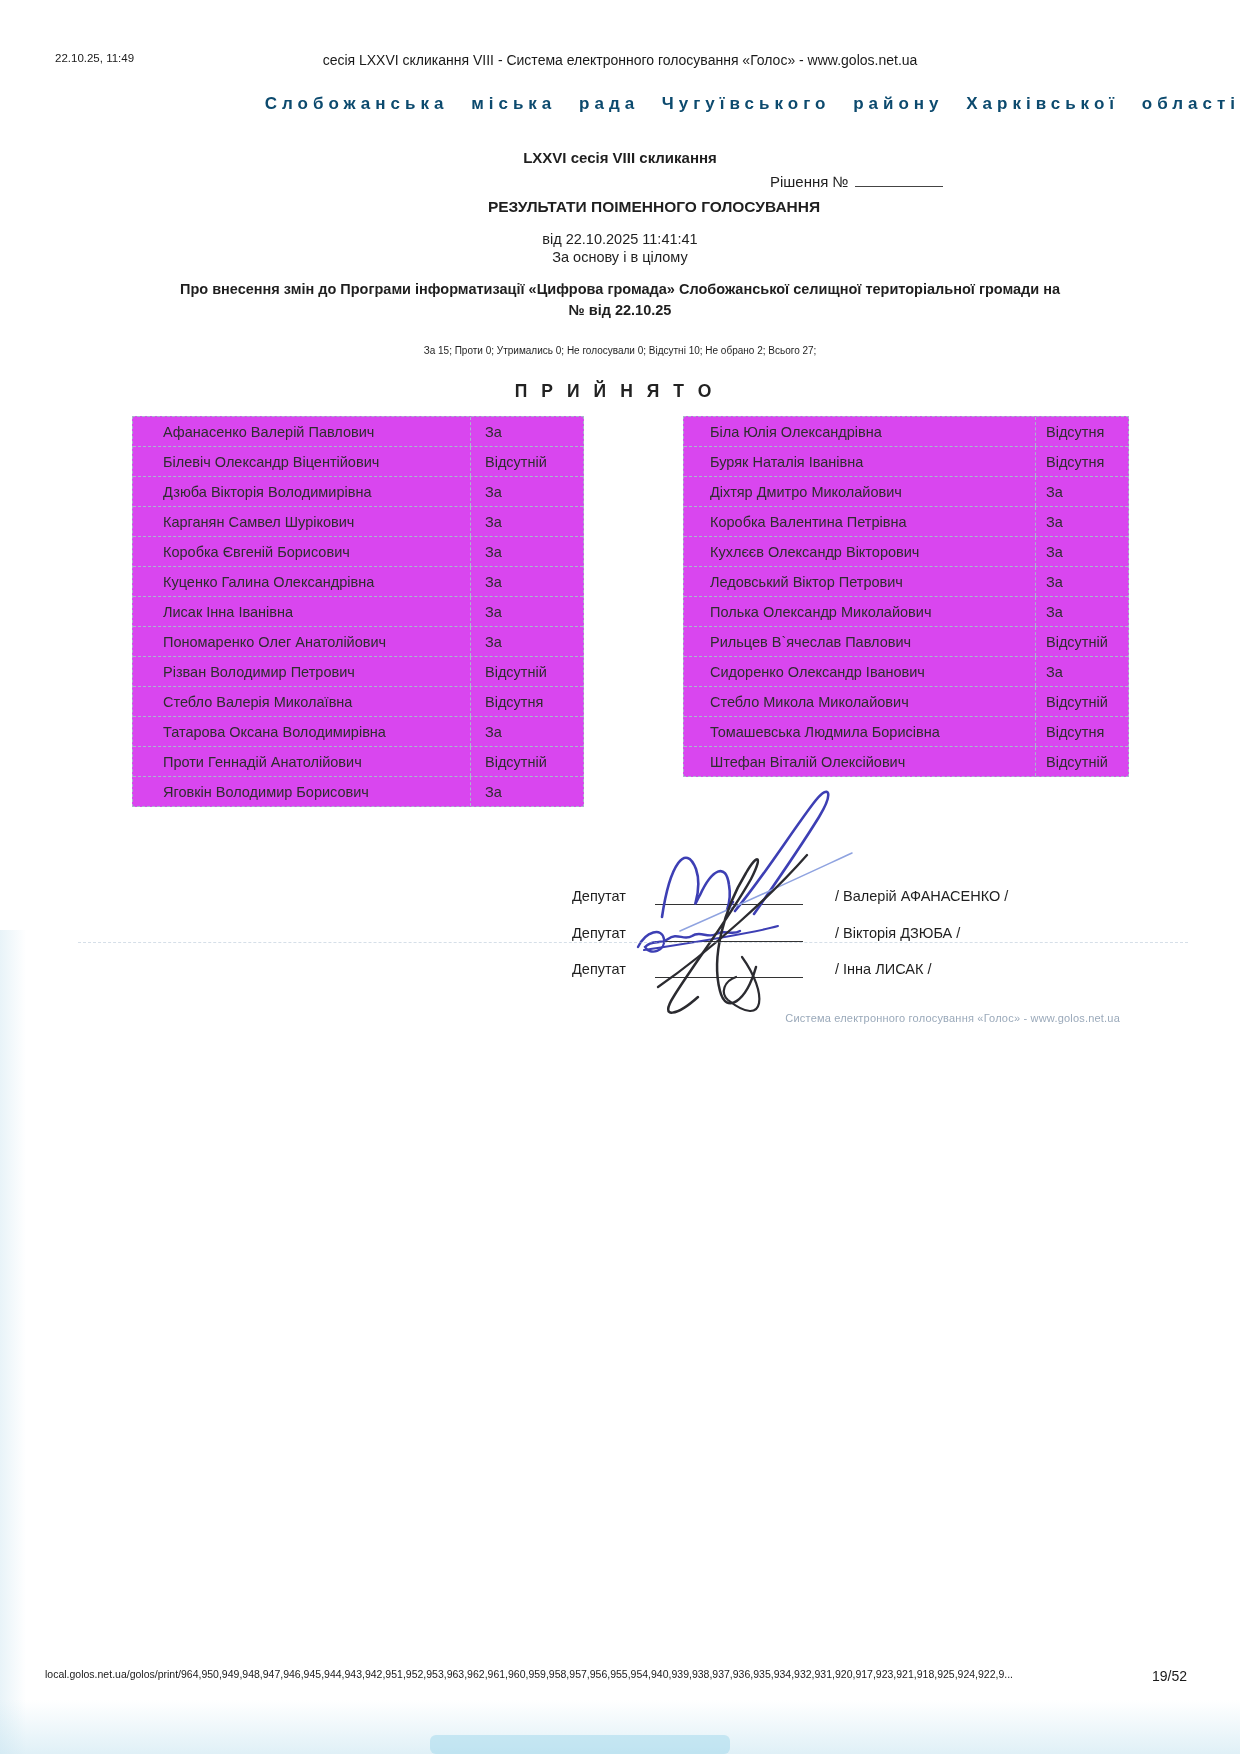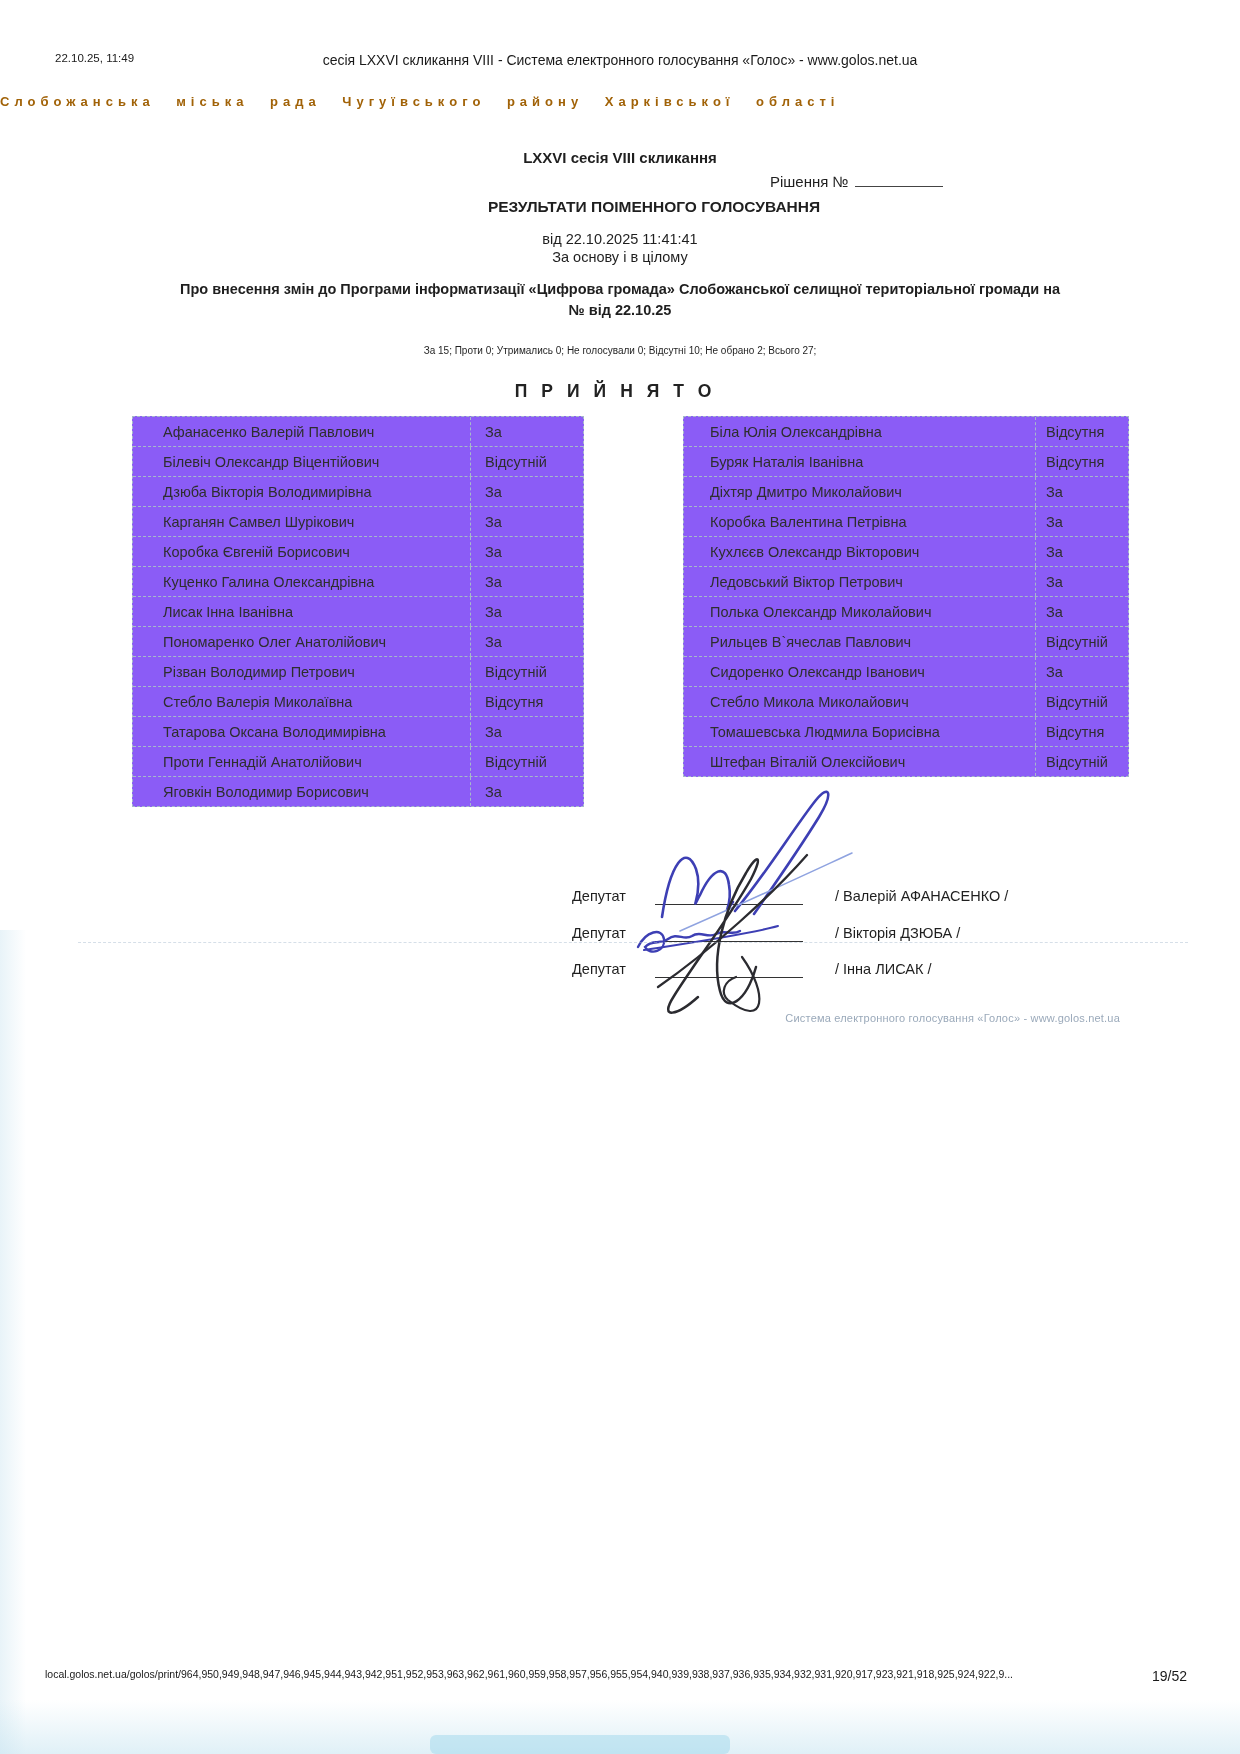"Слобожанська міська рада Чугуївського" .org-title { color: #a16207 -> #0c4a6e; font-size: 13px -> 17px; text-align: left -> right }
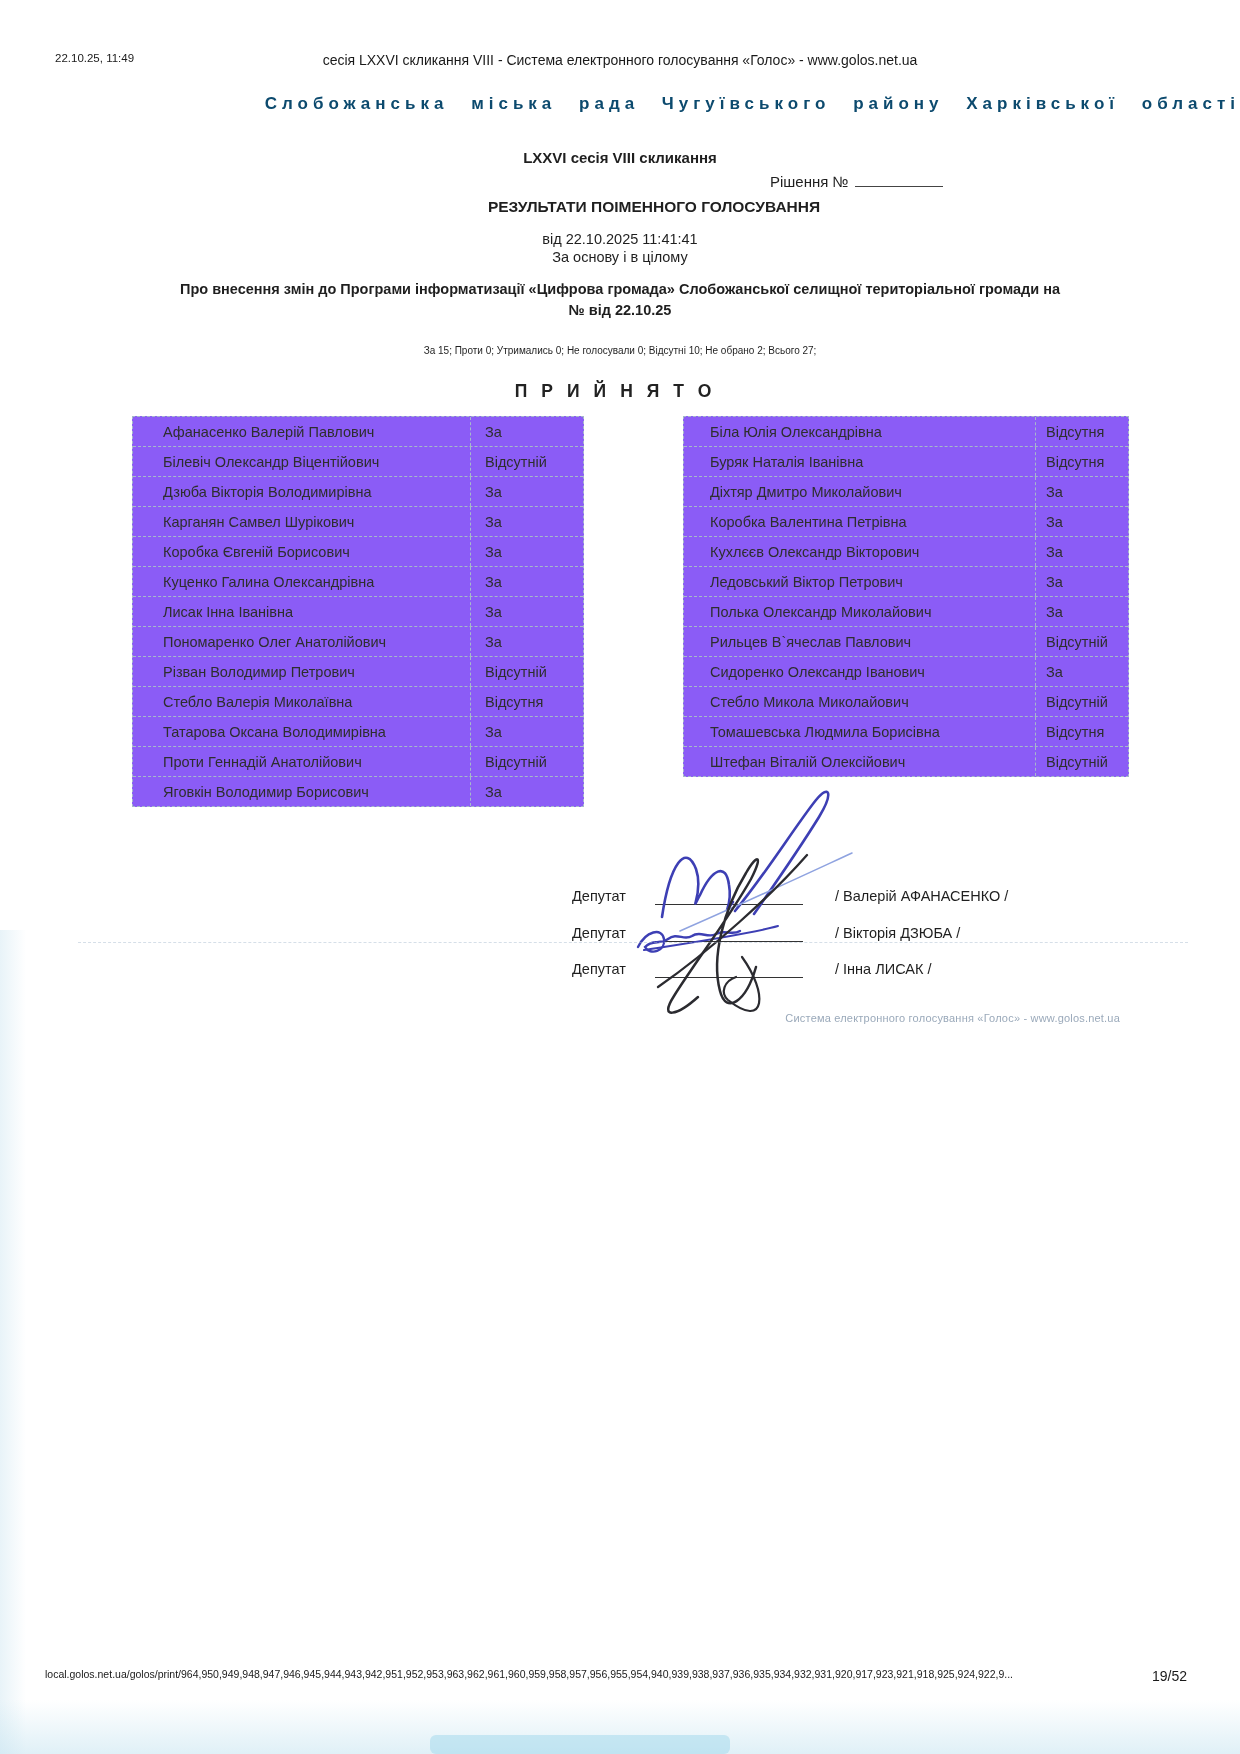"Афанасенко Валерій Павлович" .vtable { background: #8b5cf6 -> #d946ef }
